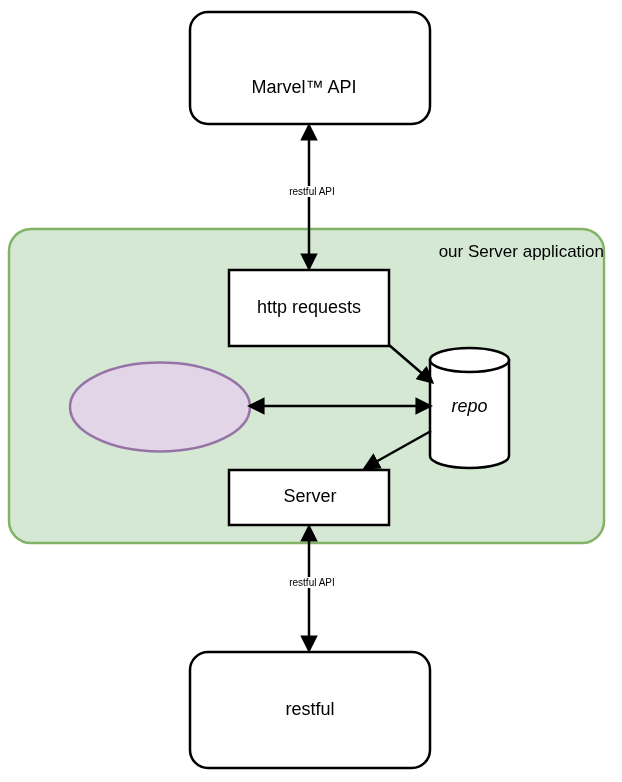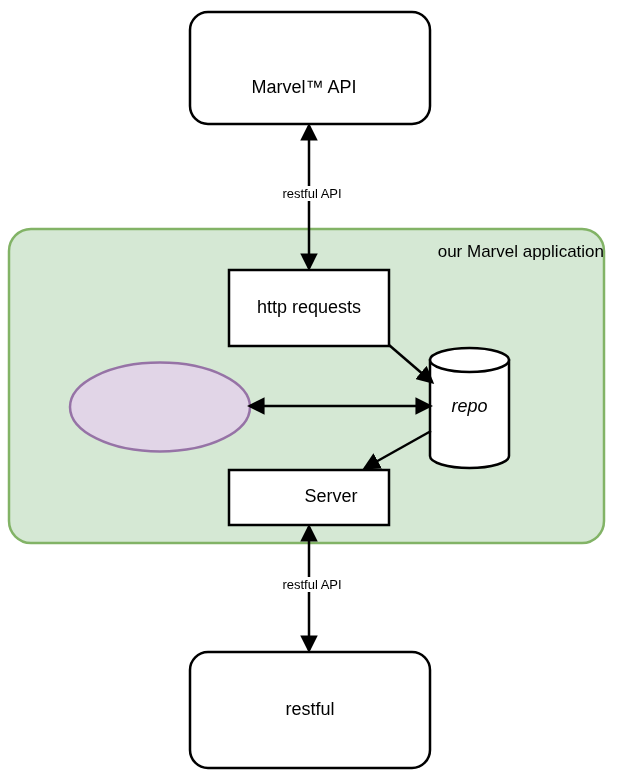"restful API" .edge-label { font-size: 13px -> 10px }
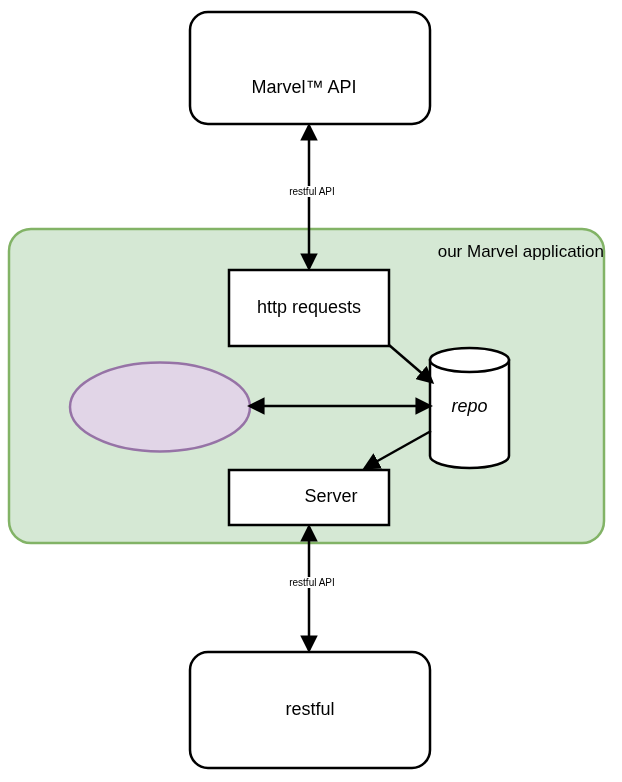"our Marvel application" div.group-label { text: Marvel -> Server }
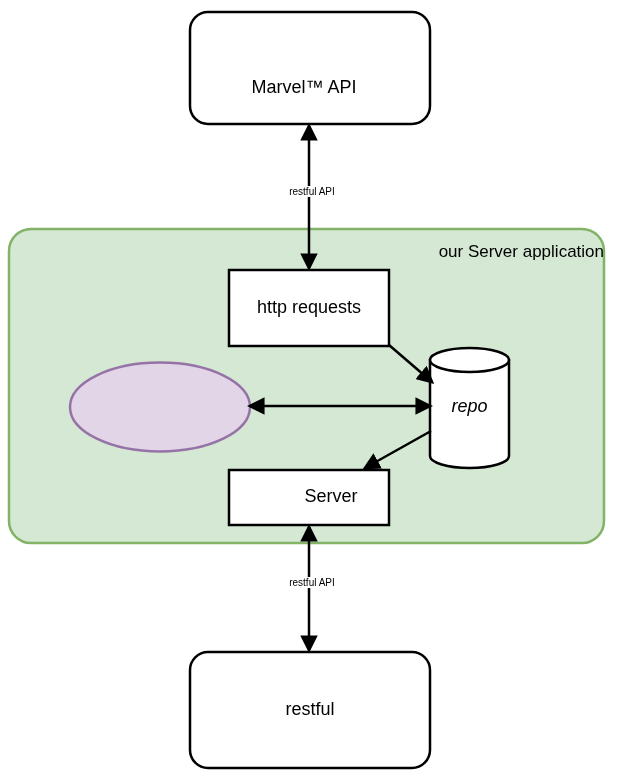"Server" div.node-label { left: 215px -> 230px; padding-left: 36px -> none }
